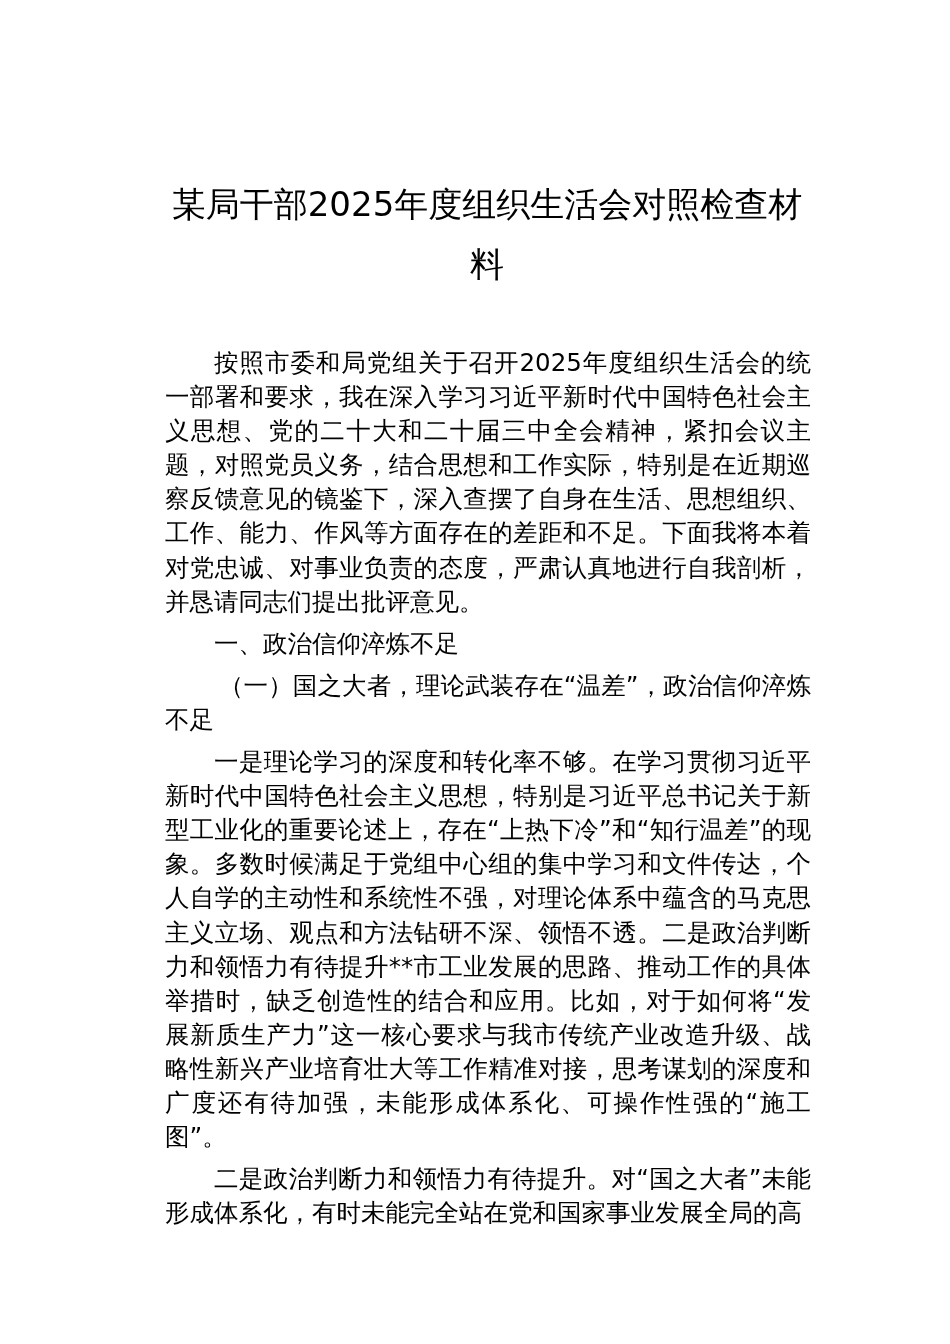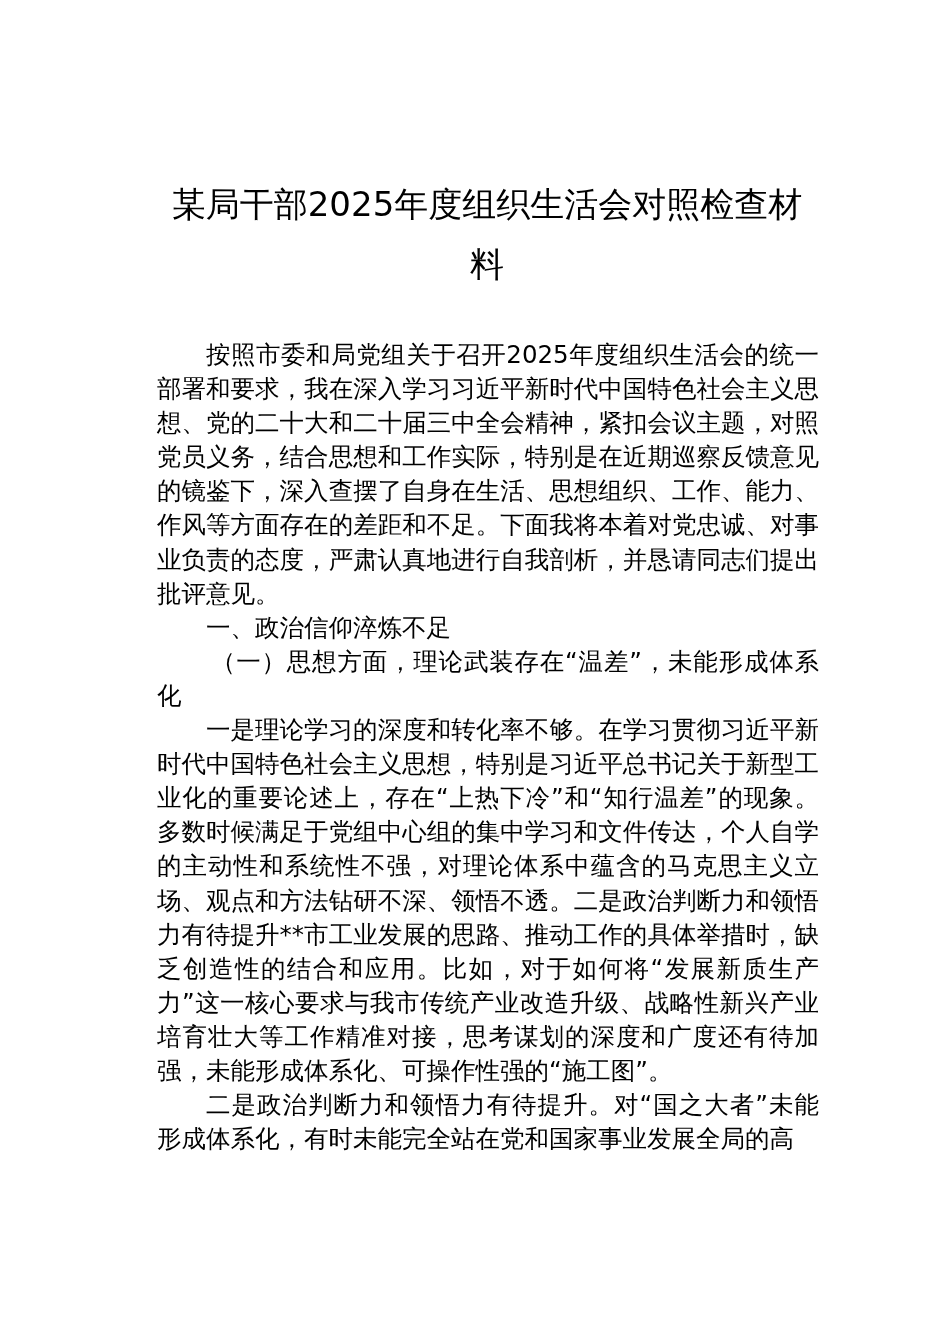"按照市委和局党组关于召开2025年度组织生活会的统一部署和要求，我在深入学习习近" .body p { margin: 0 -> 8px }
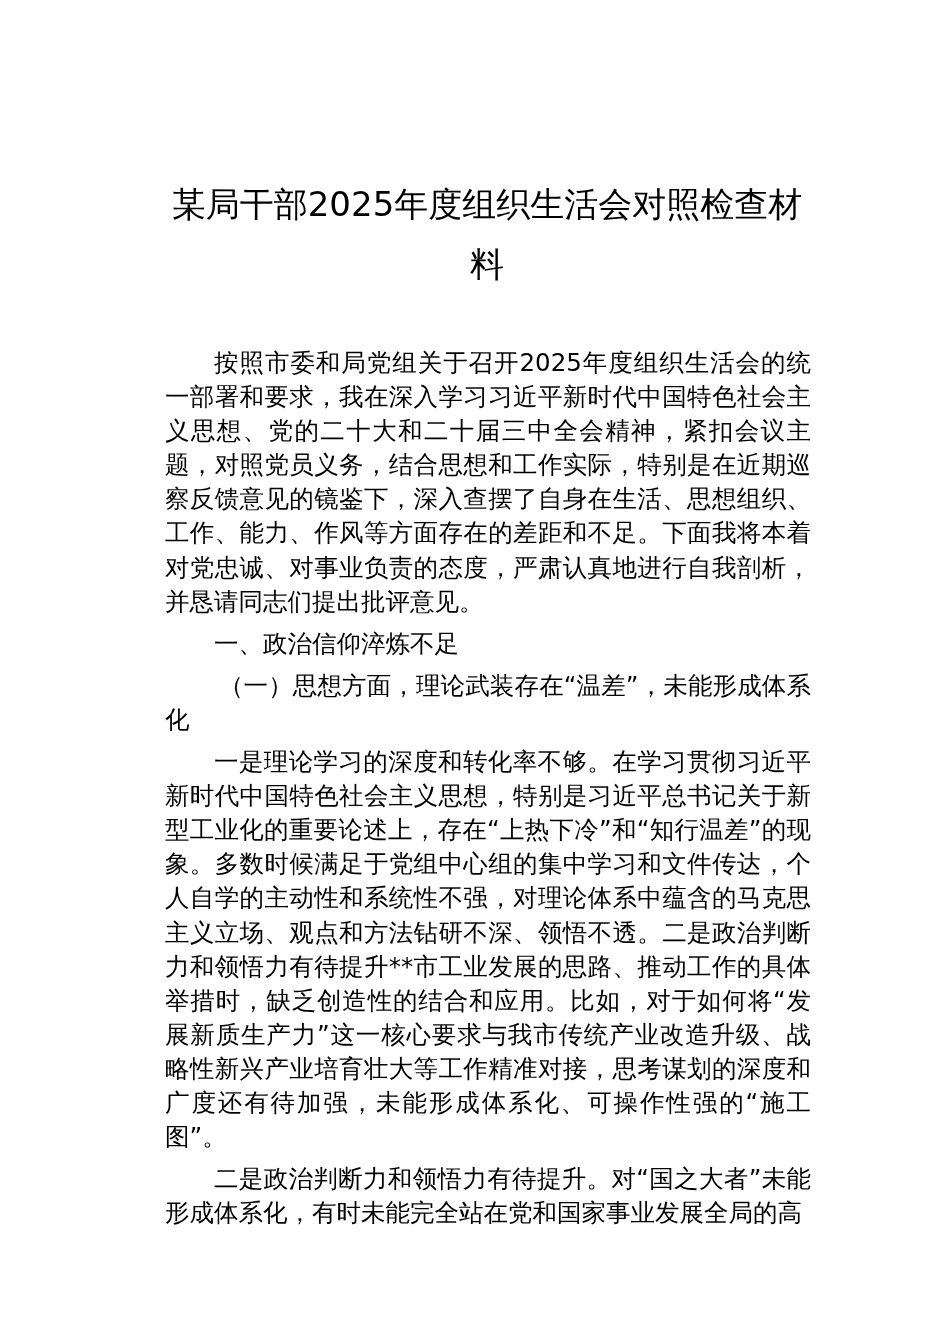"（一）思想方面，理论武装存在“温差”，未能形成体系化" p.subheading { text: 思想方面，理论武装存在“温差”，未能形成体系化 -> 国之大者，理论武装存在“温差”，政治信仰淬炼不足 }
